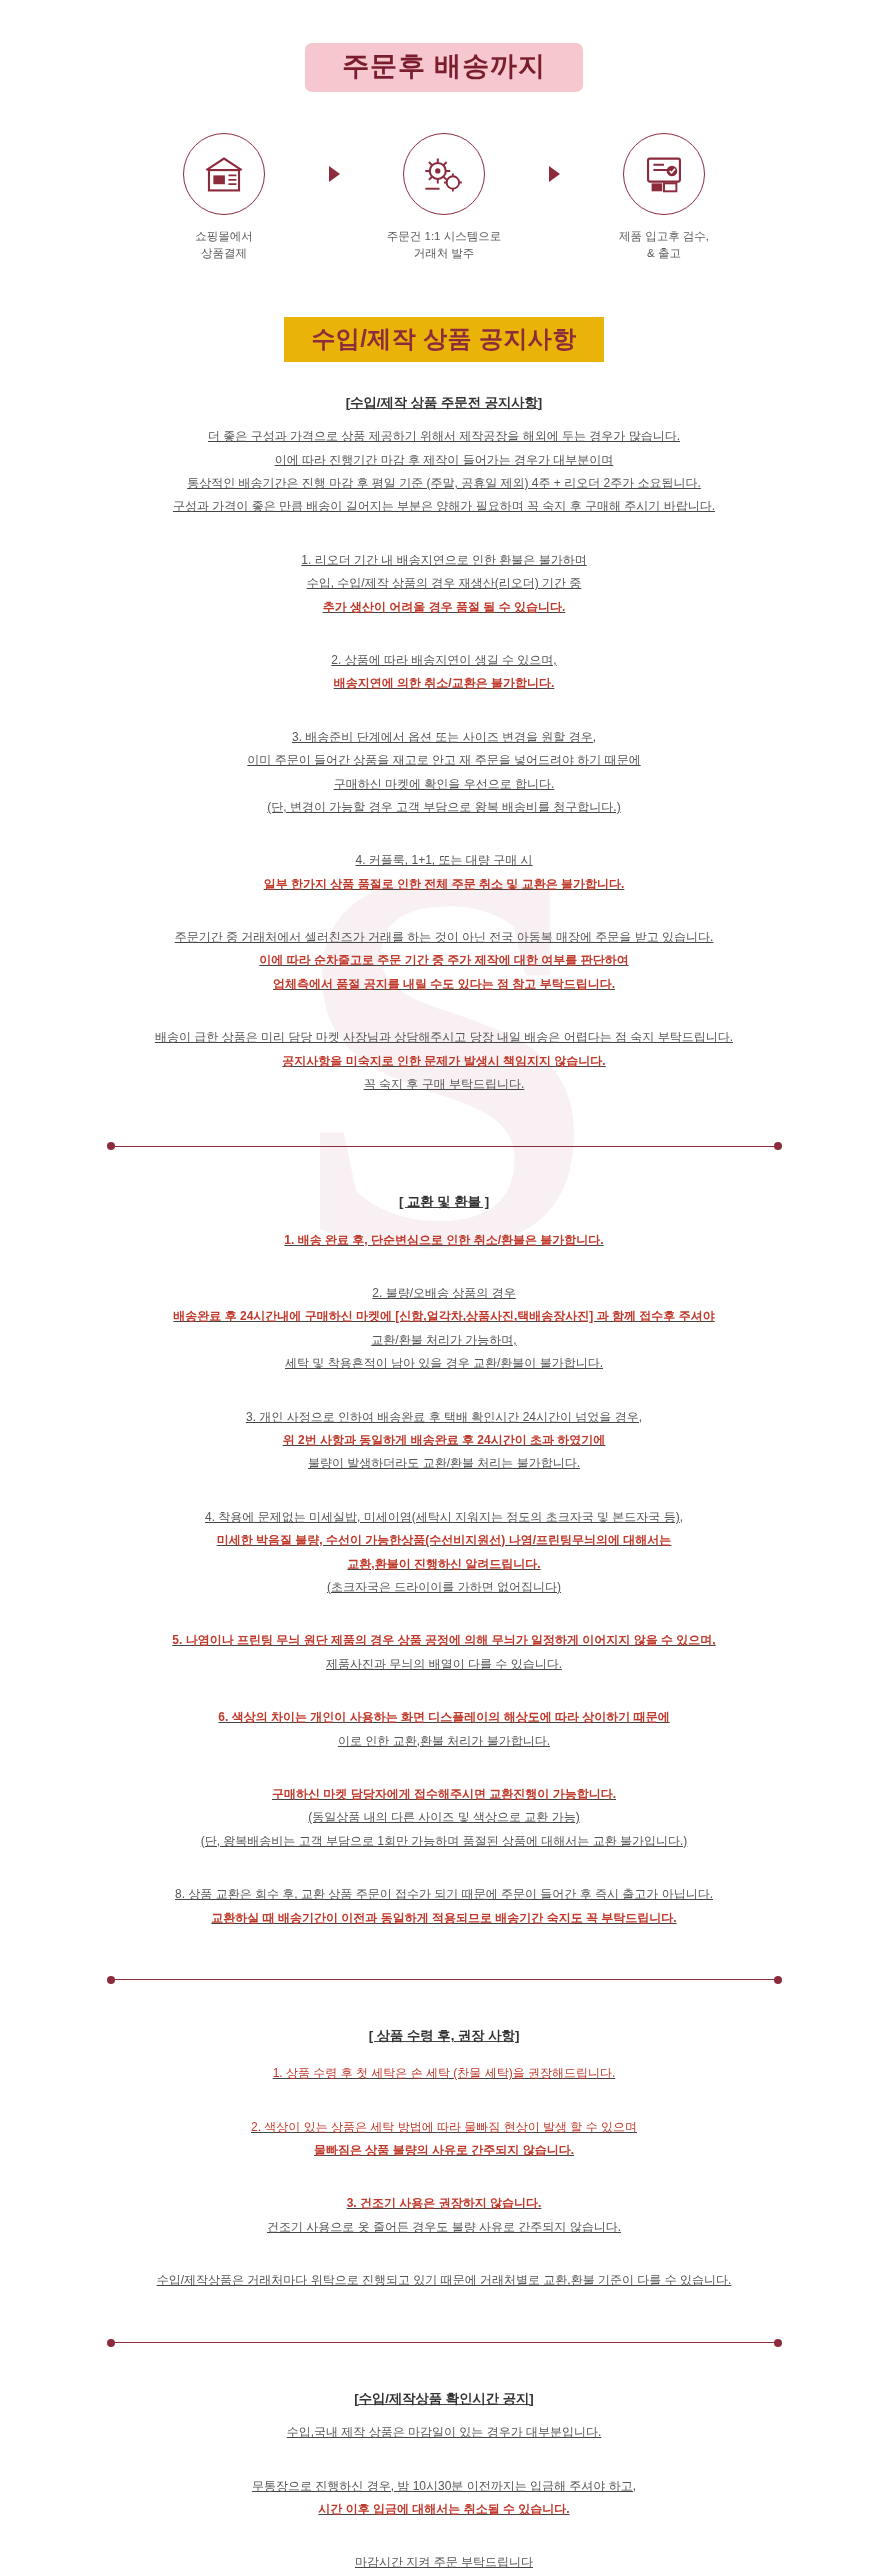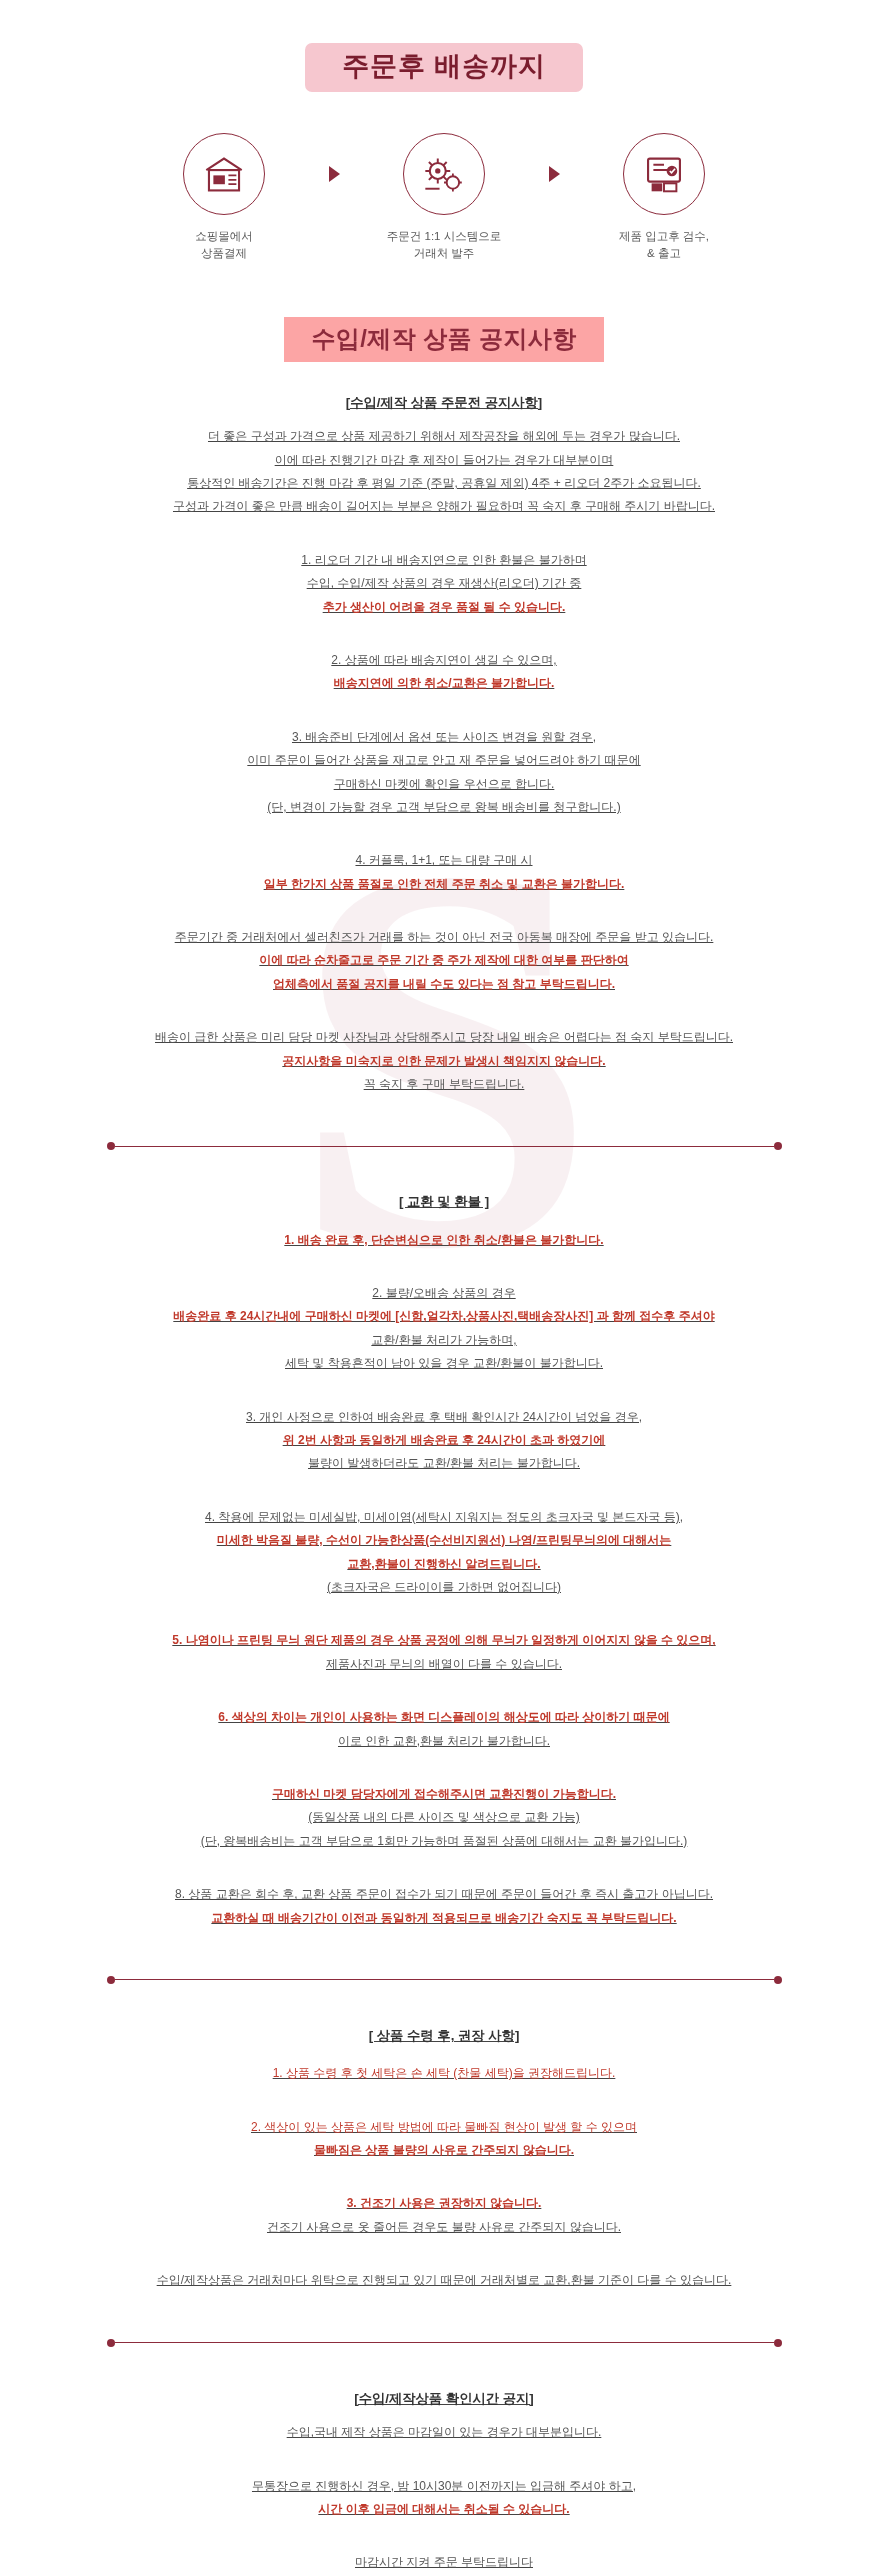"수입/제작 상품 공지사항" .section-head { background: #fca5a5 -> #eab308 }
